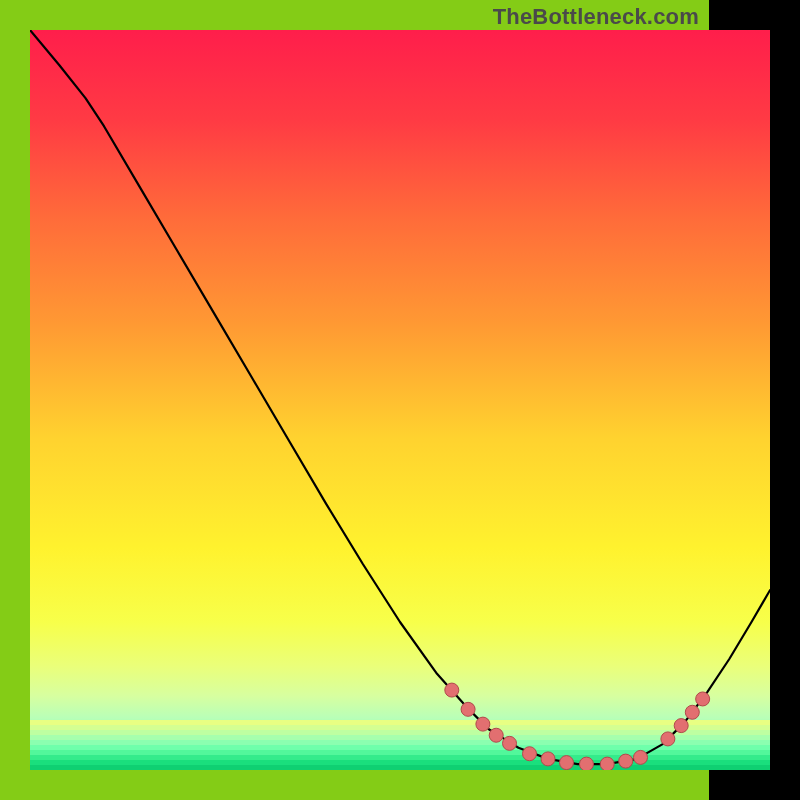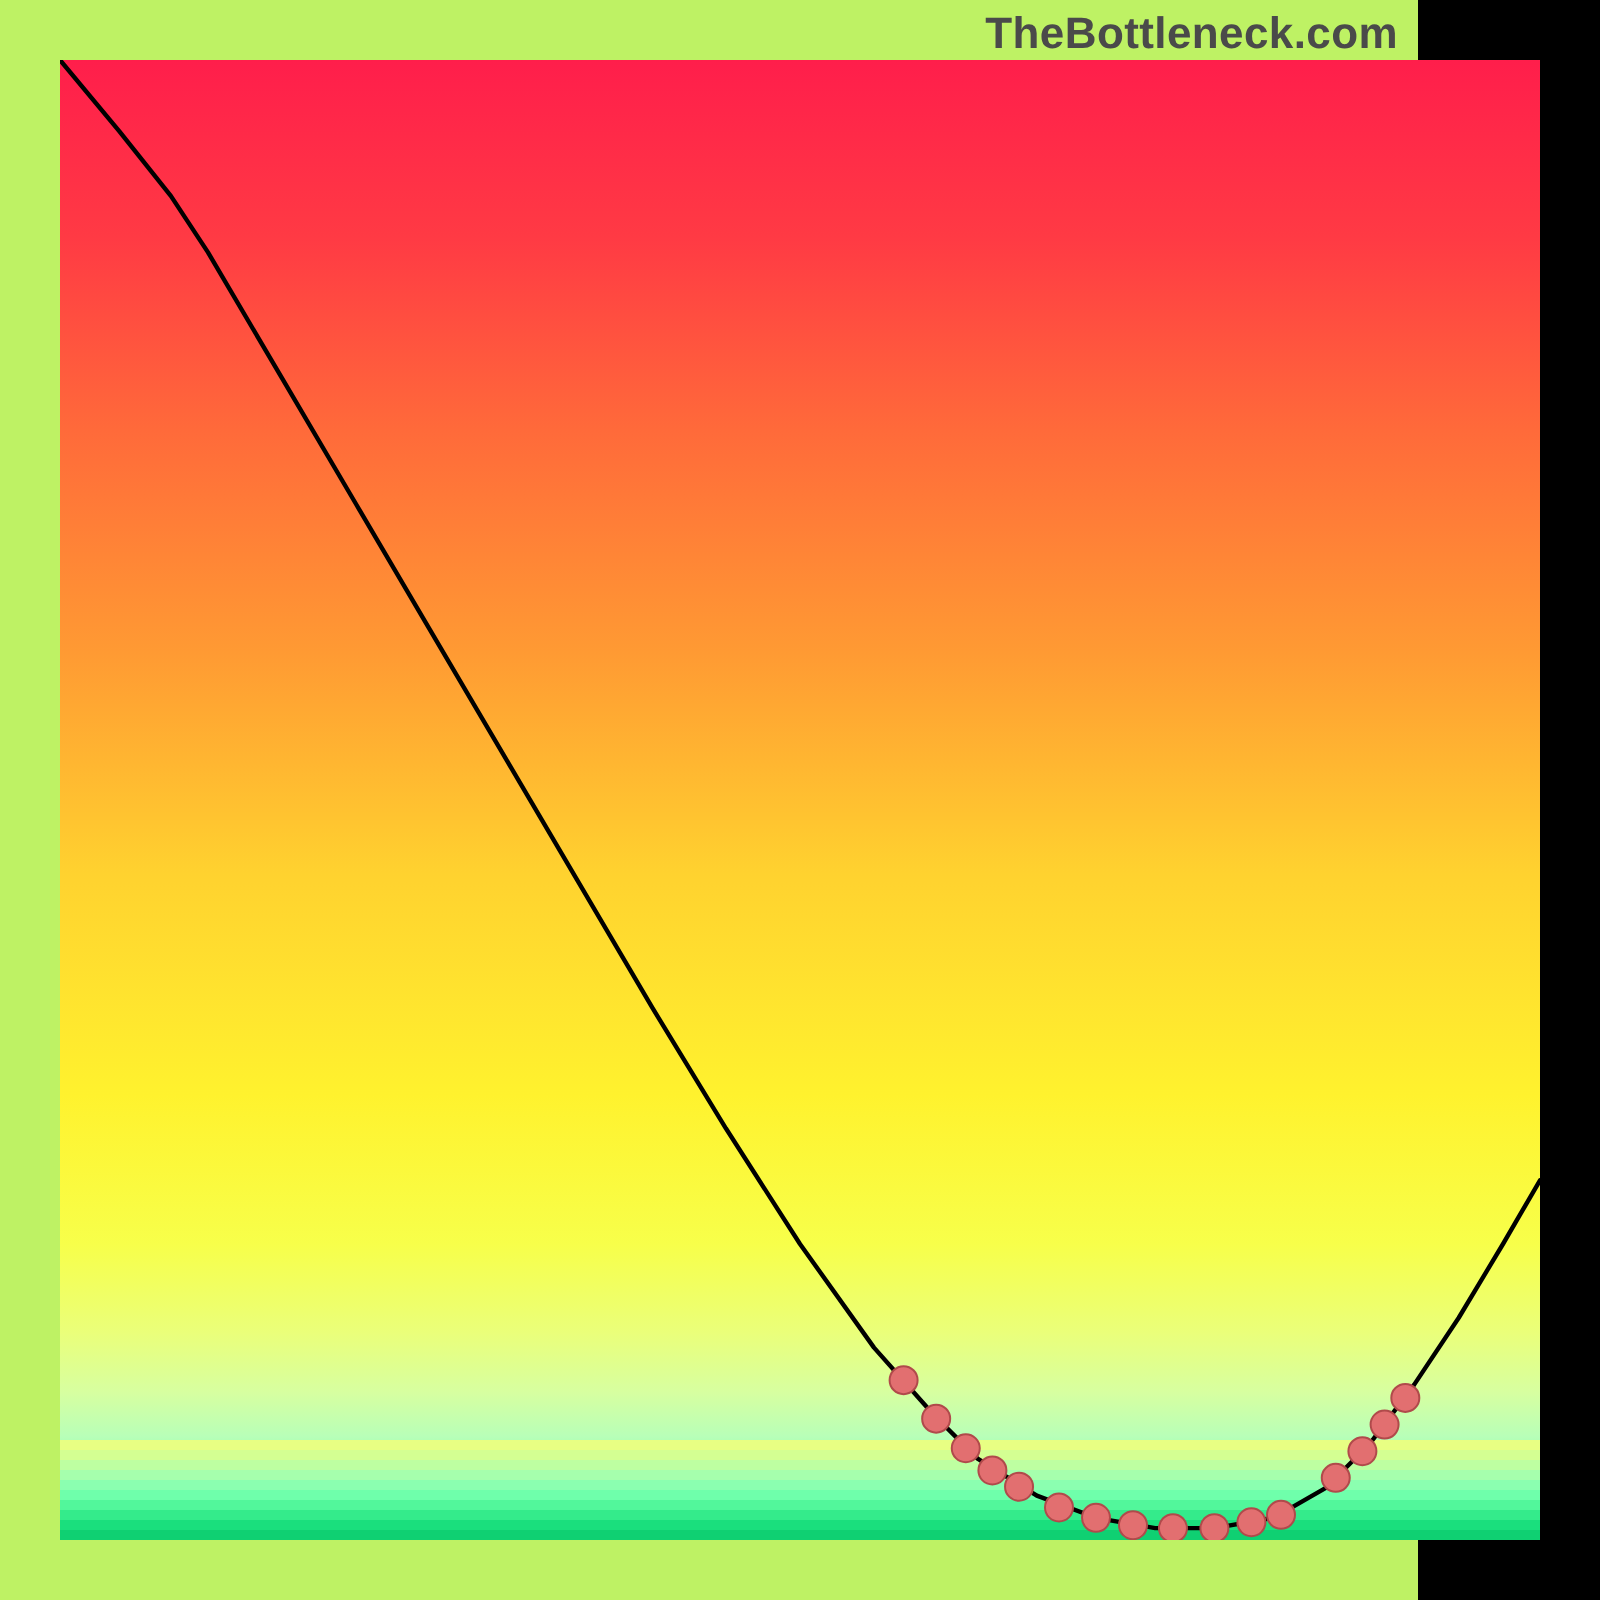"TheBottleneck.com" .frame { background: #bef264 -> #84cc16 }
